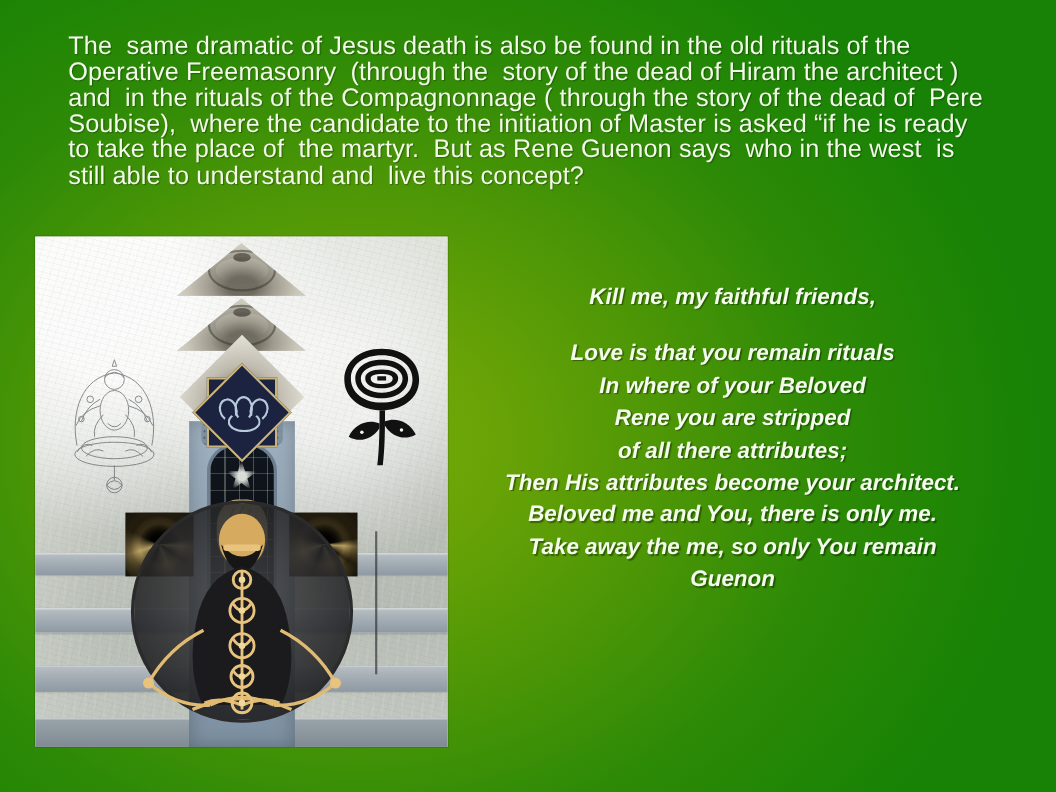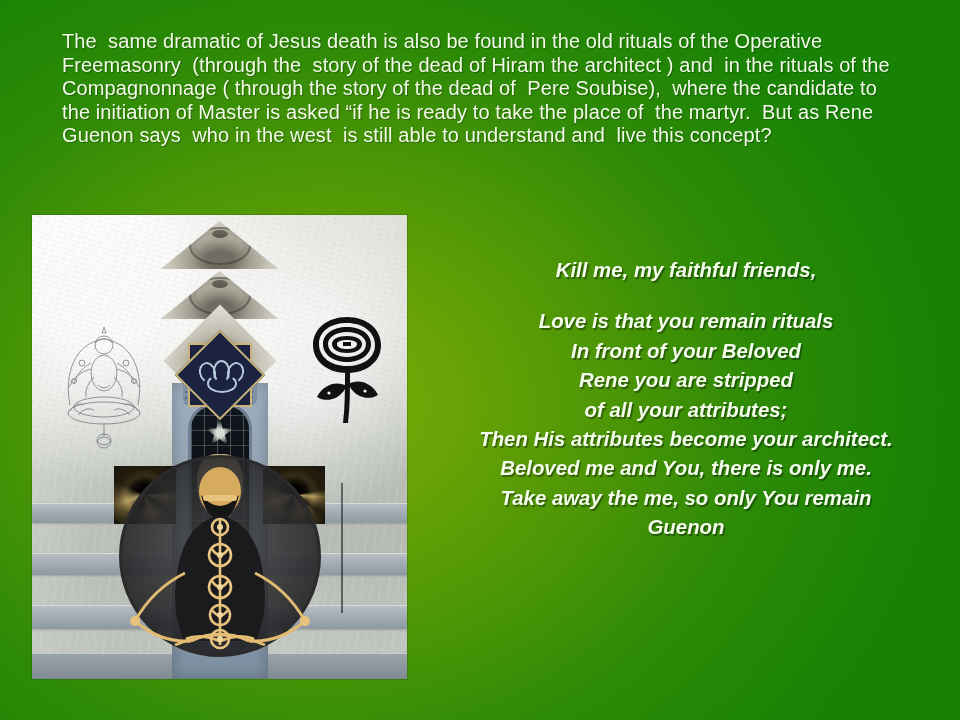"The same dramatic of Jesus" #body-text { font-size: 20px -> 23px }
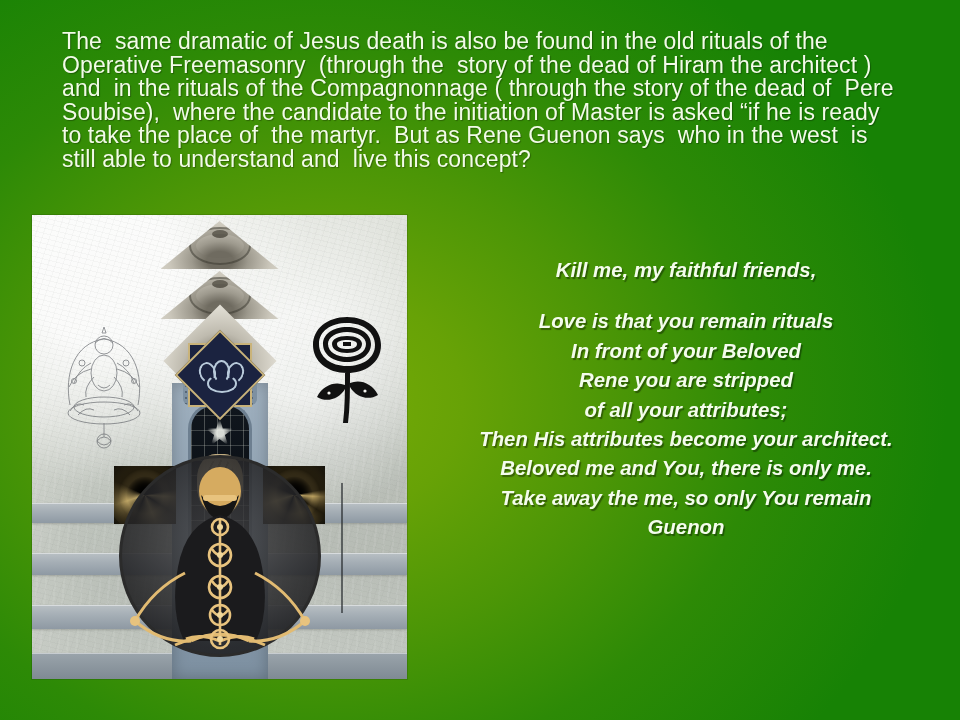"Kill me, my faithful friends," #poem { left: 428px -> 408px }
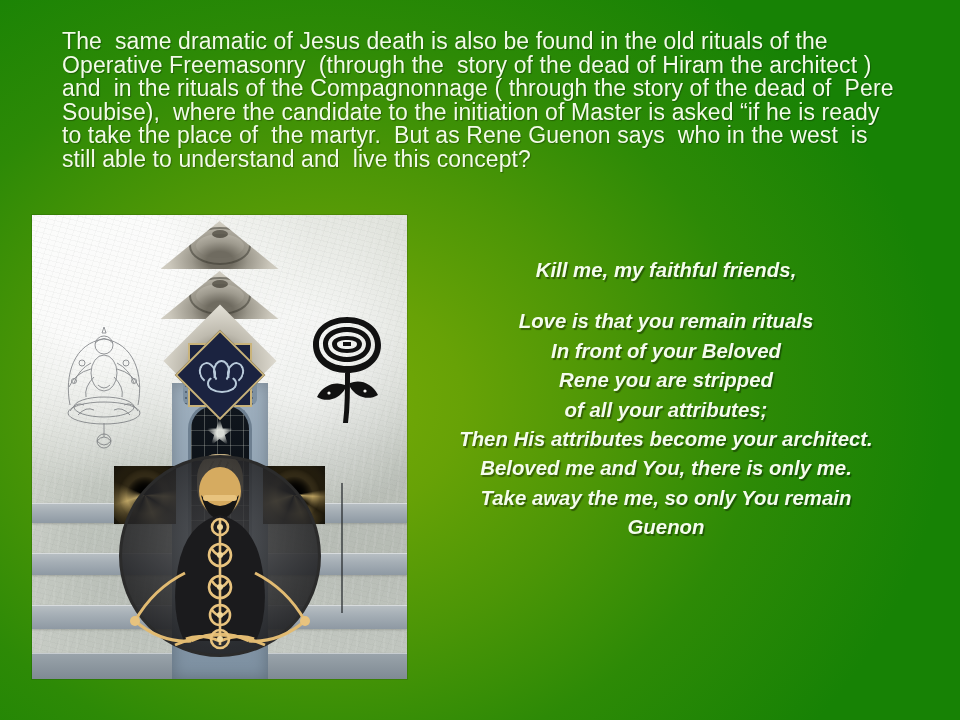"In front of your Beloved" span.line { text: front -> where }
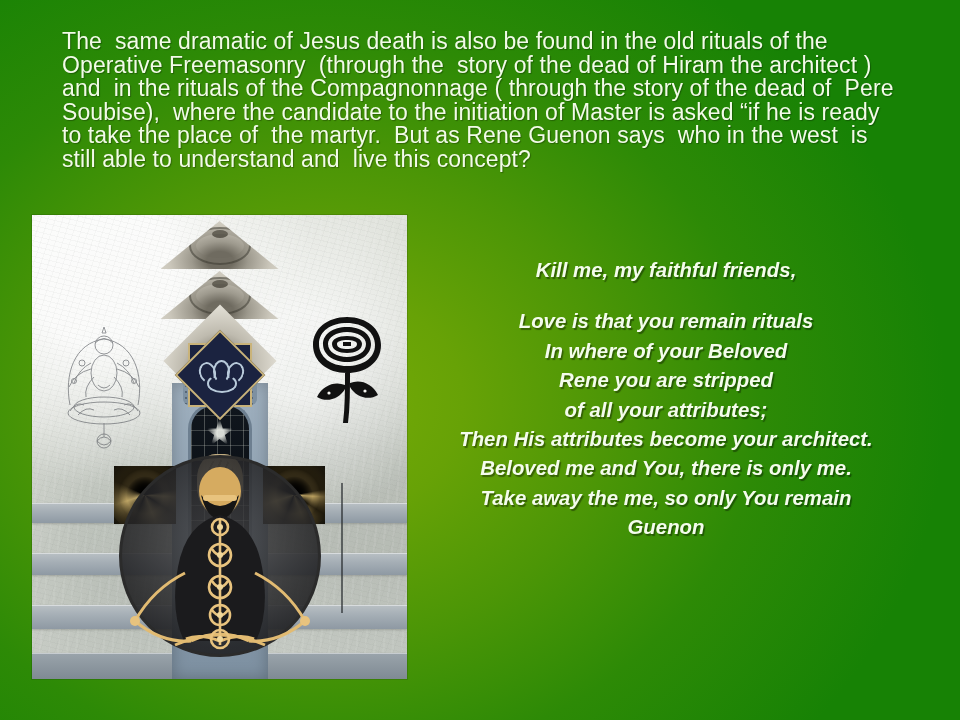"of all your attributes;" span.line { text: your -> there }
